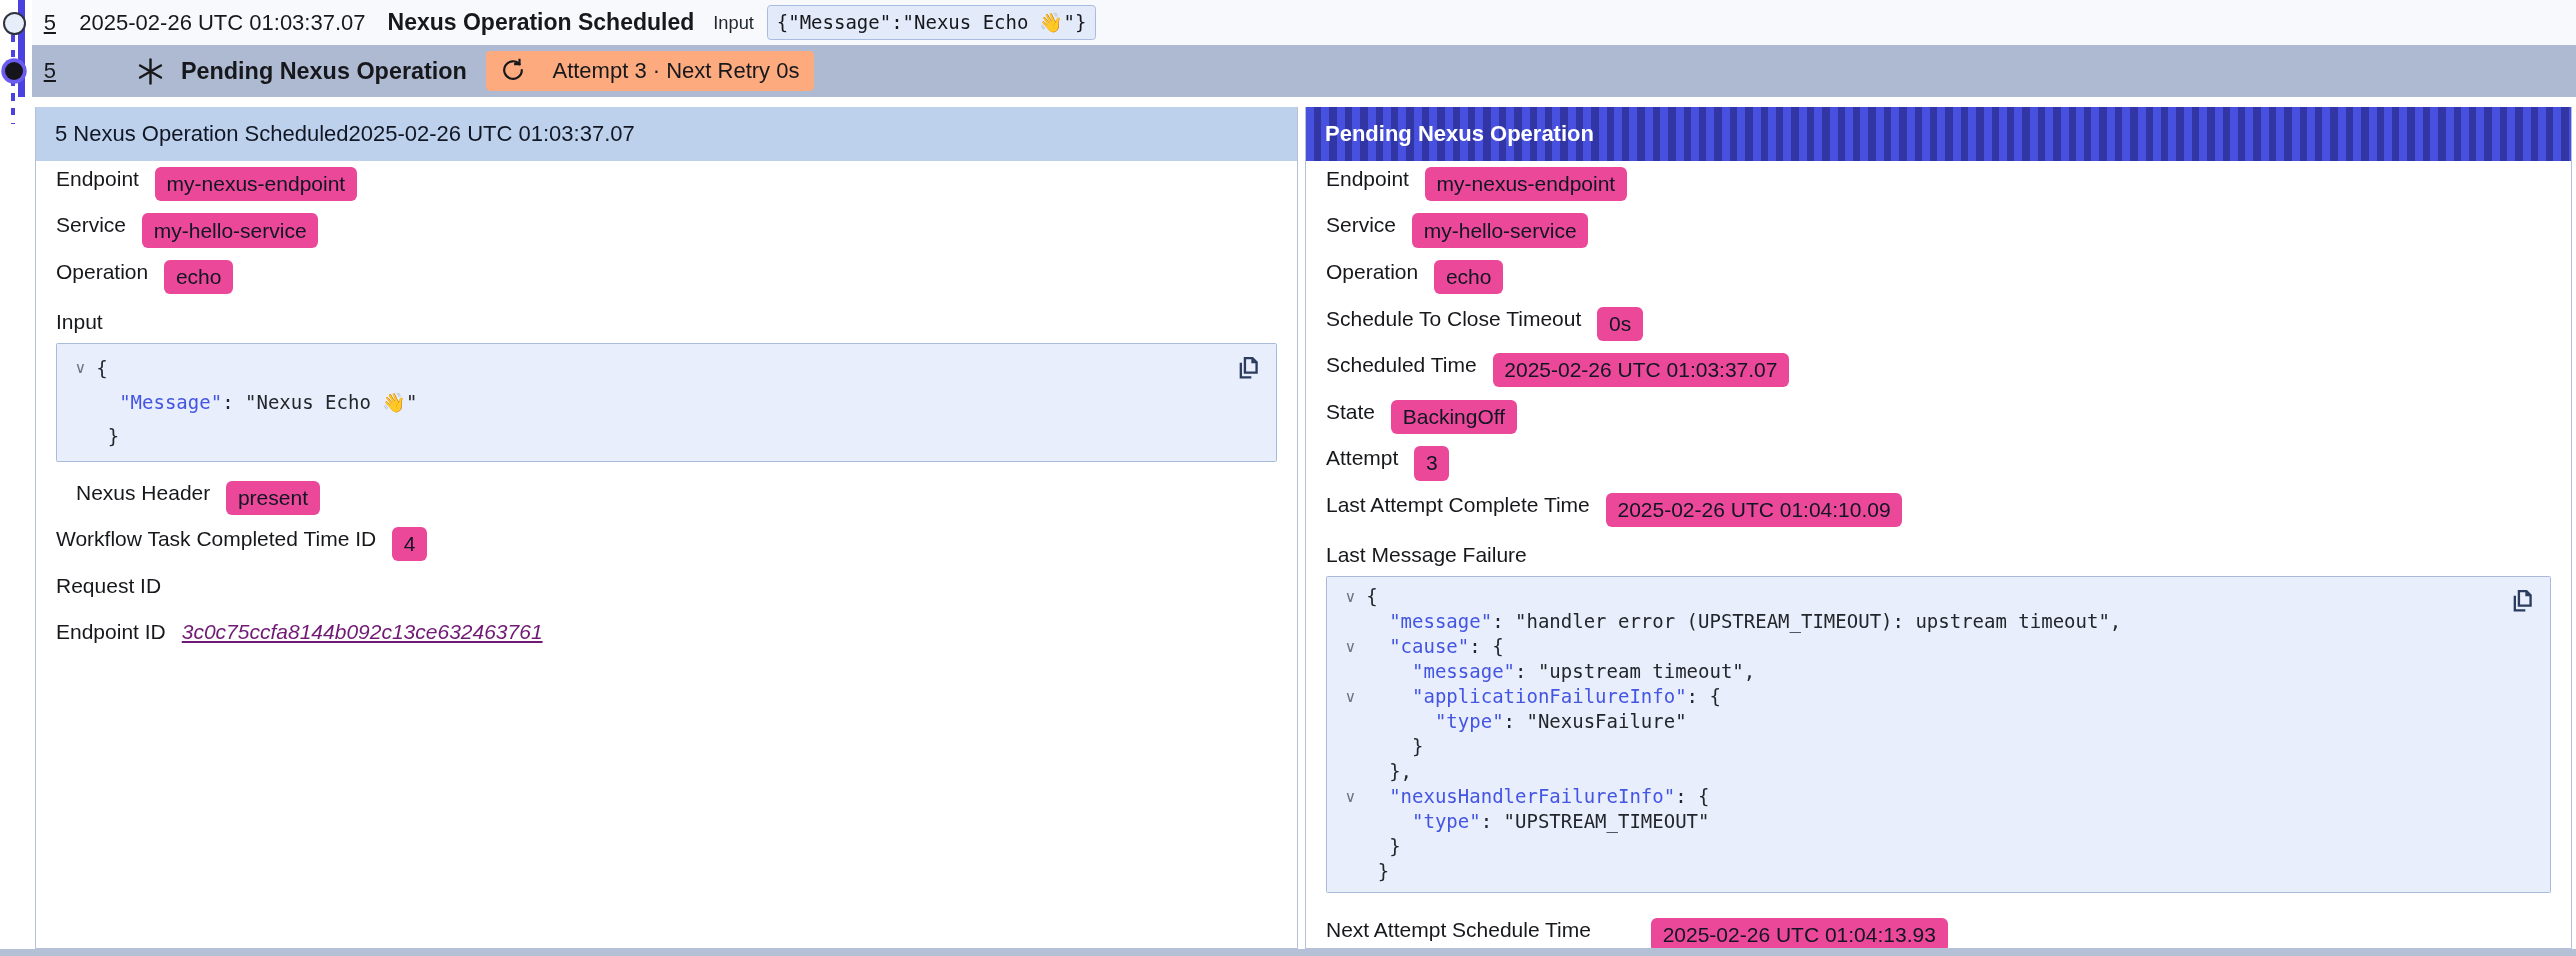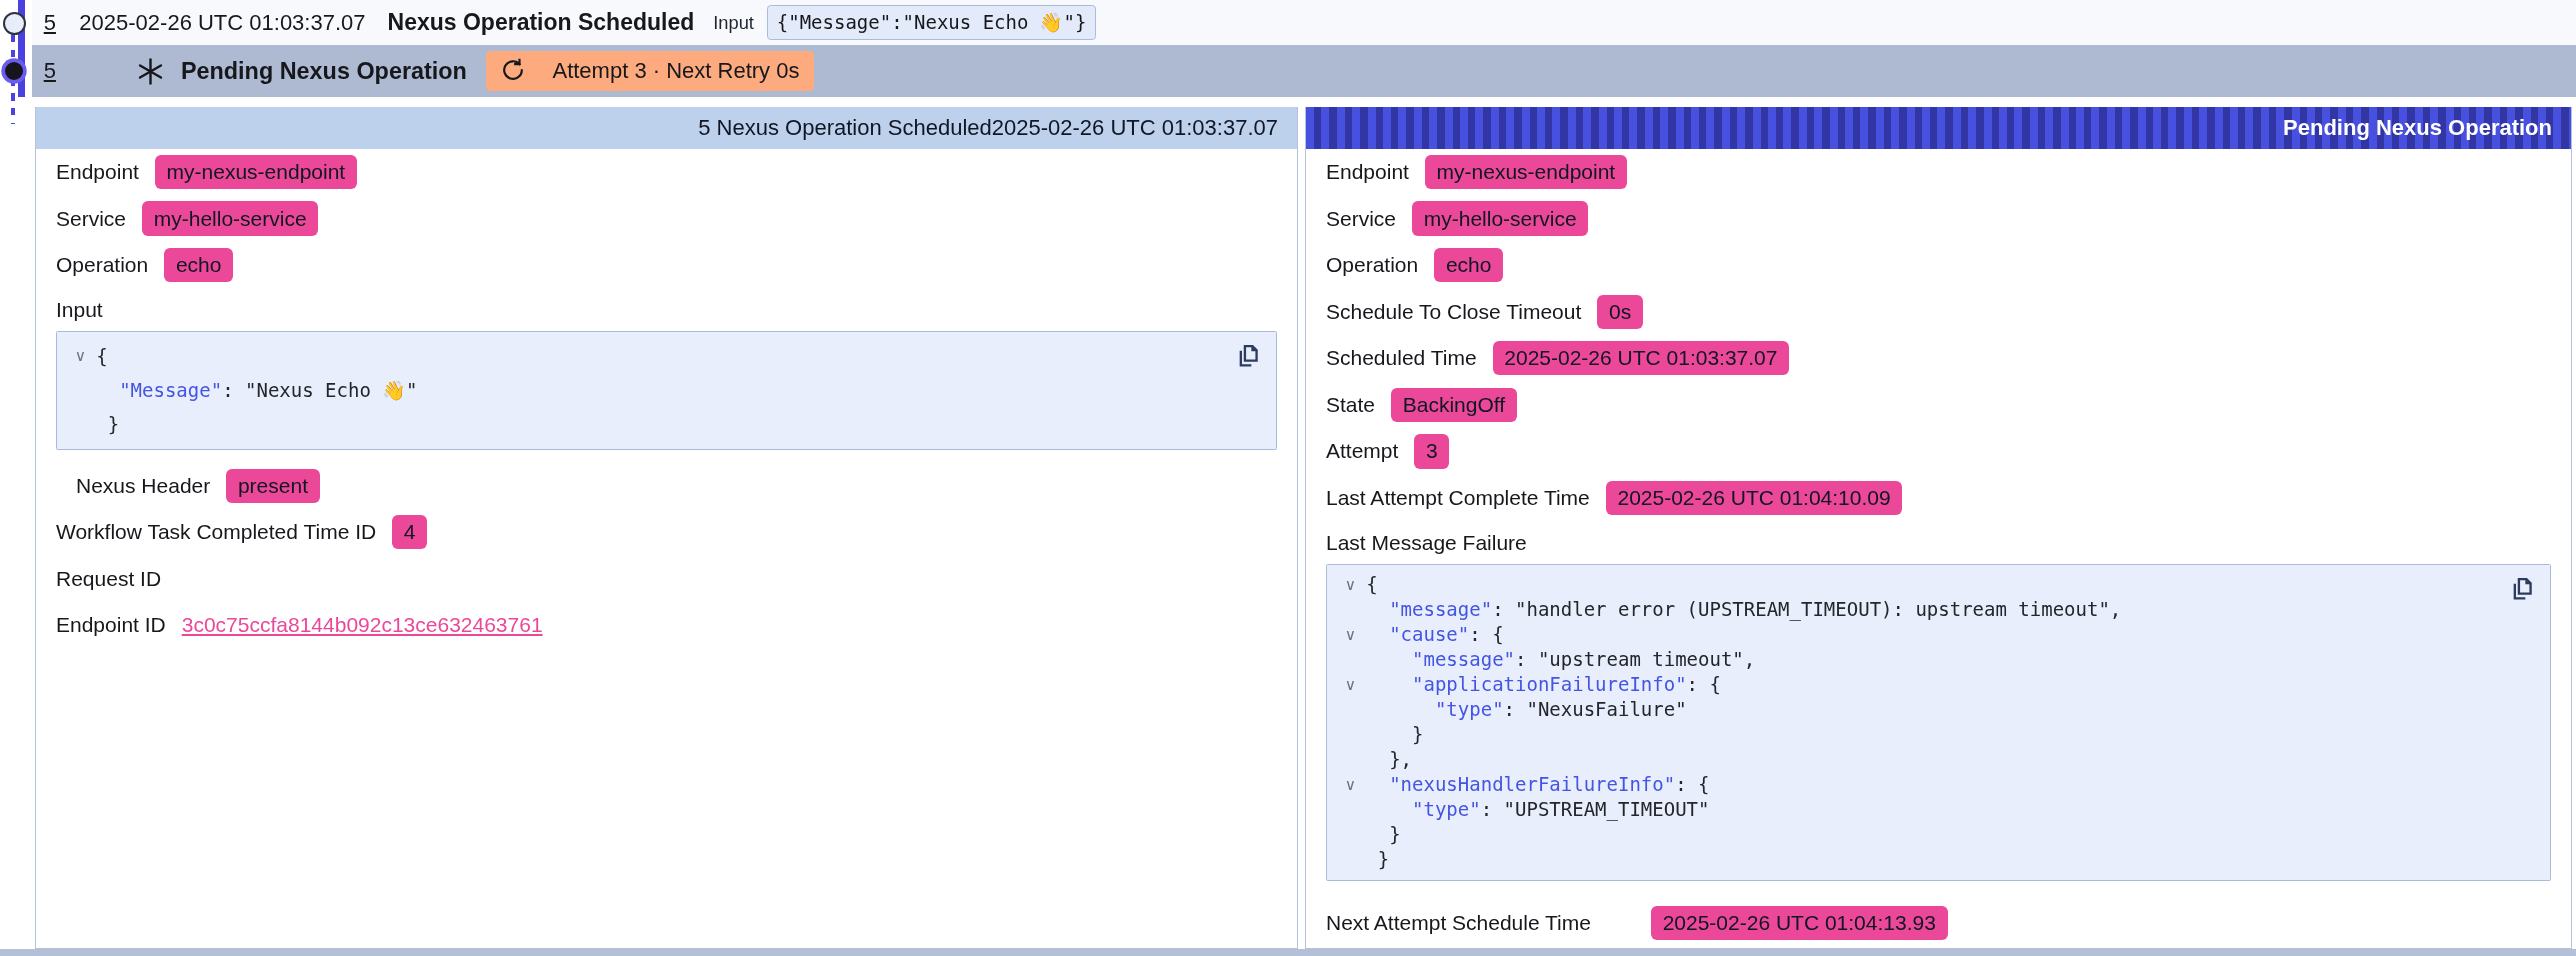"5 Nexus Operation Scheduled" .panel-header { height: 42px -> 54px; justify-content: flex-end -> flex-start }
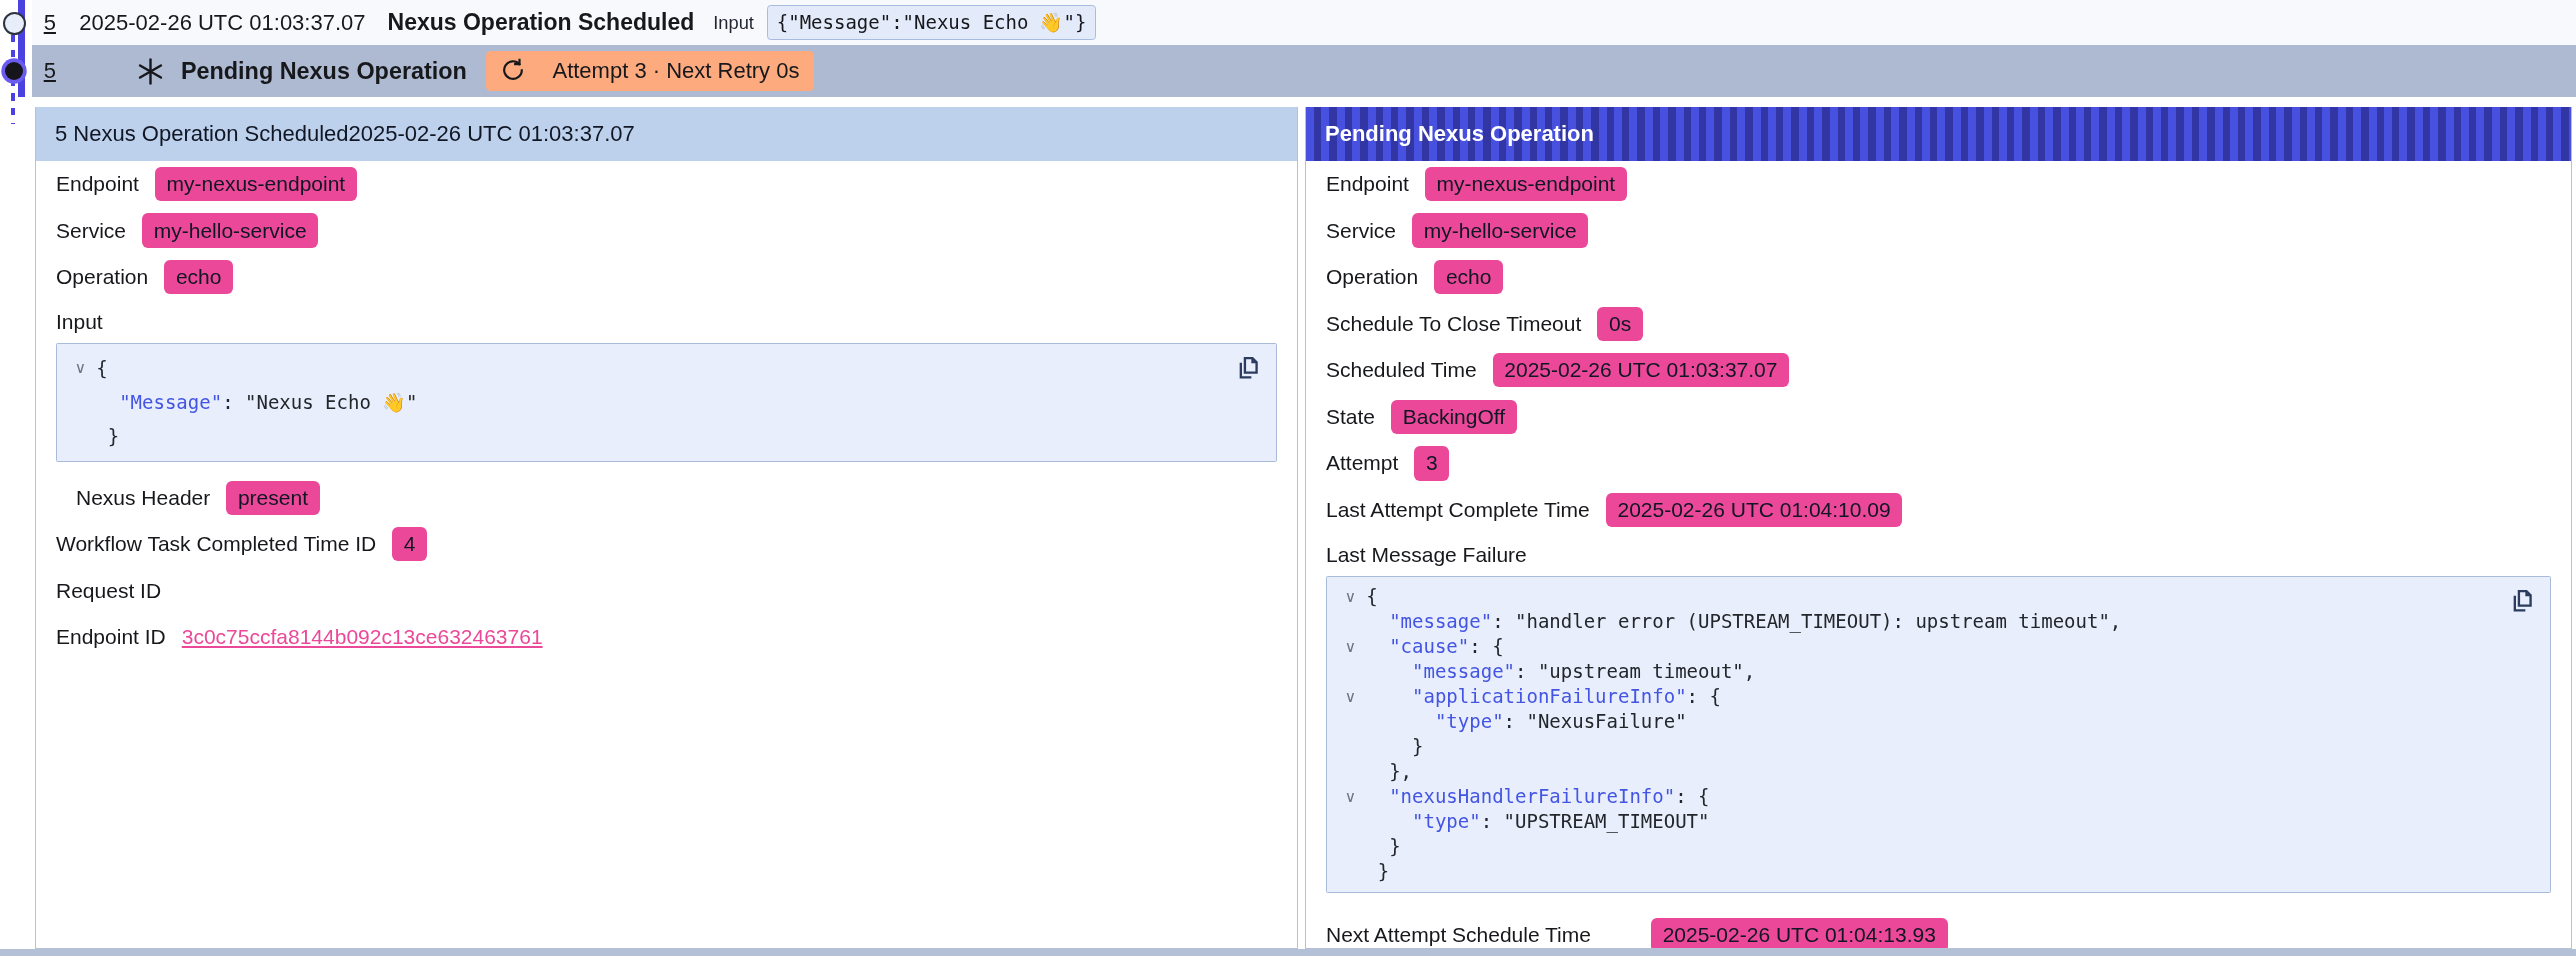"Endpoint" .field { align-items: center -> none }
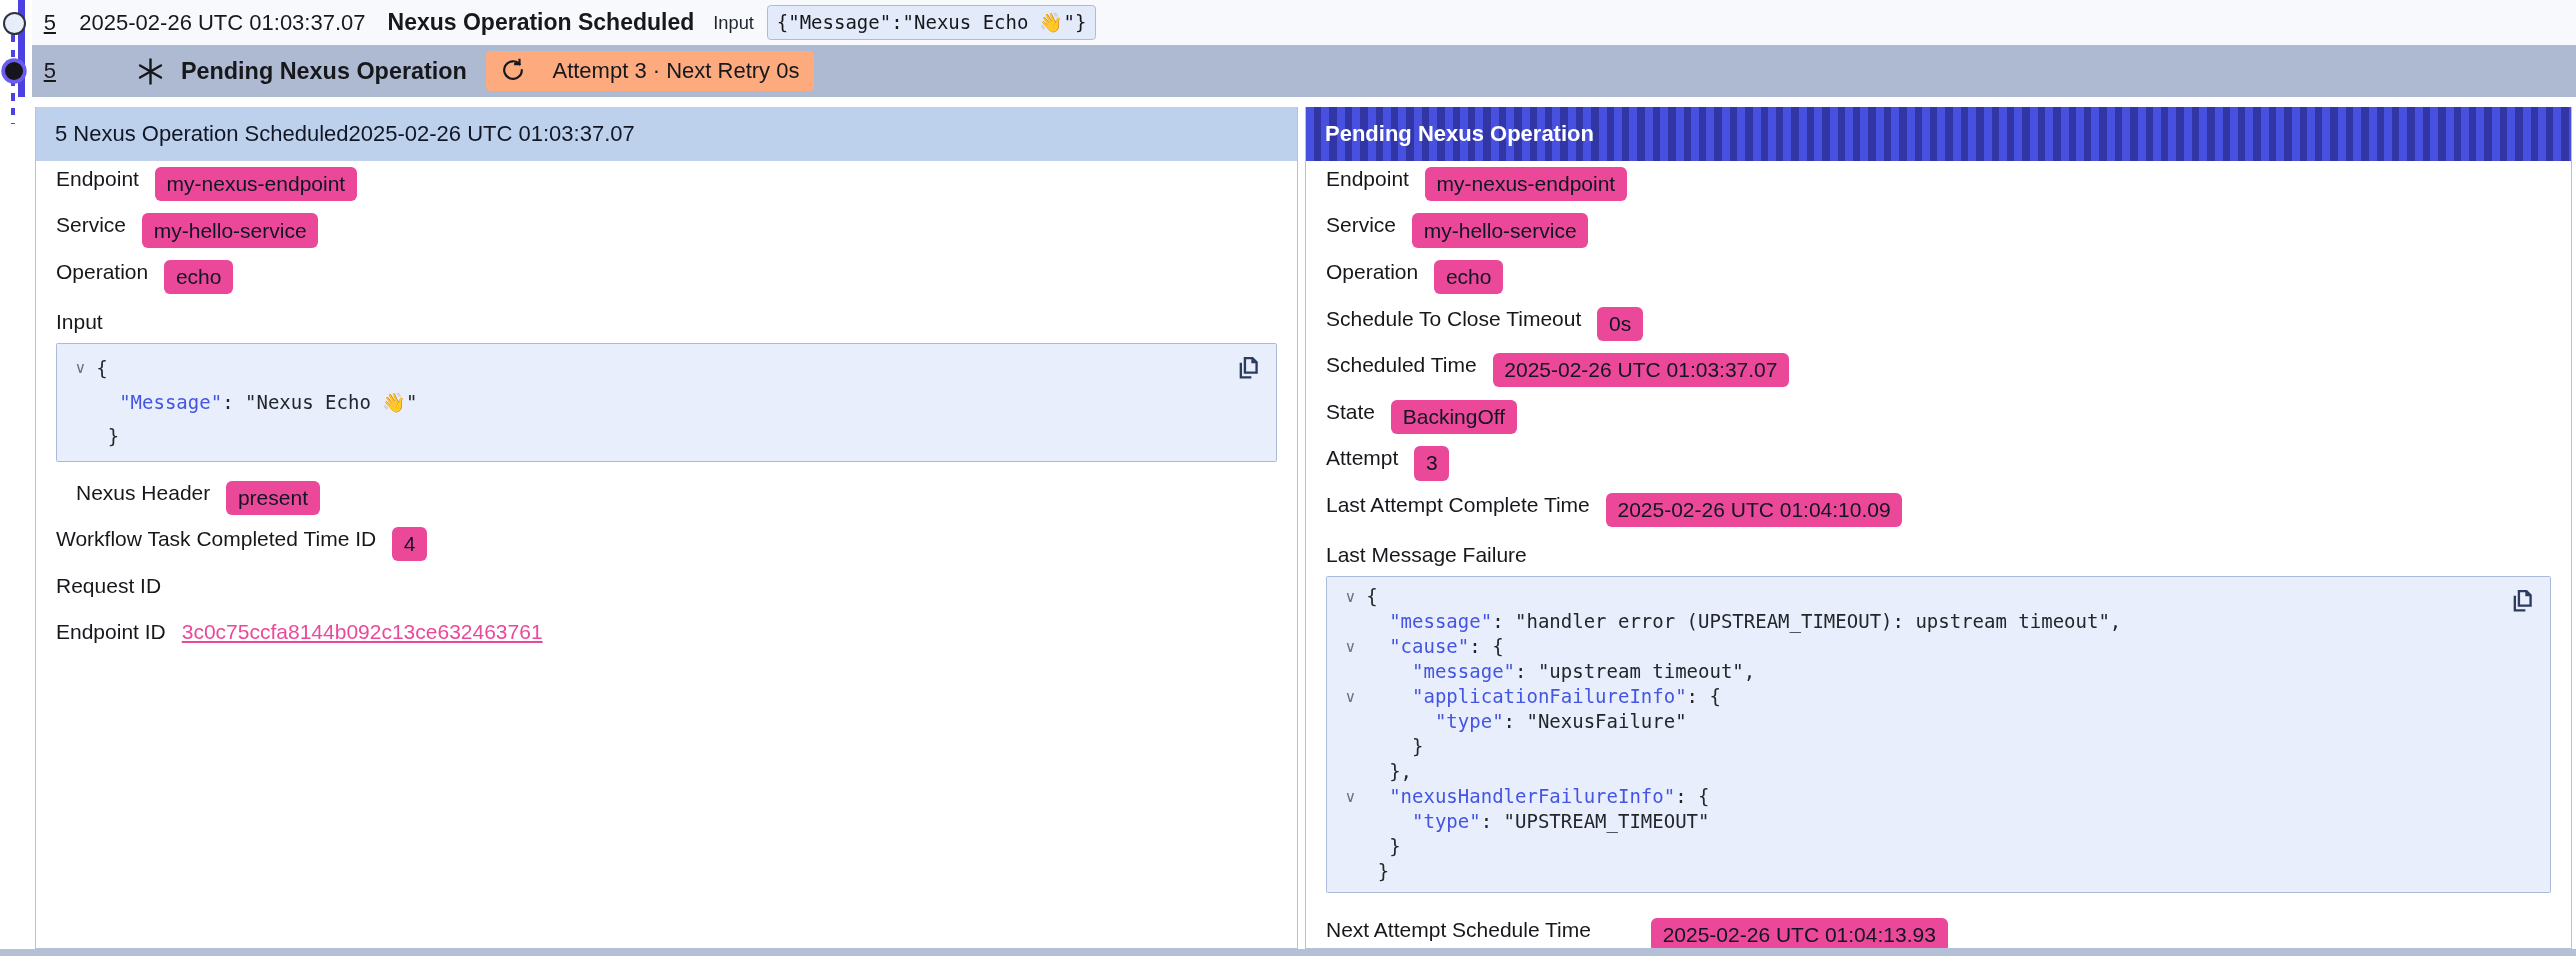"3c0c75ccfa8144b092c13ce632463761" .link-plain { color: #ec4899 -> #701a75; font-style: none -> italic }
